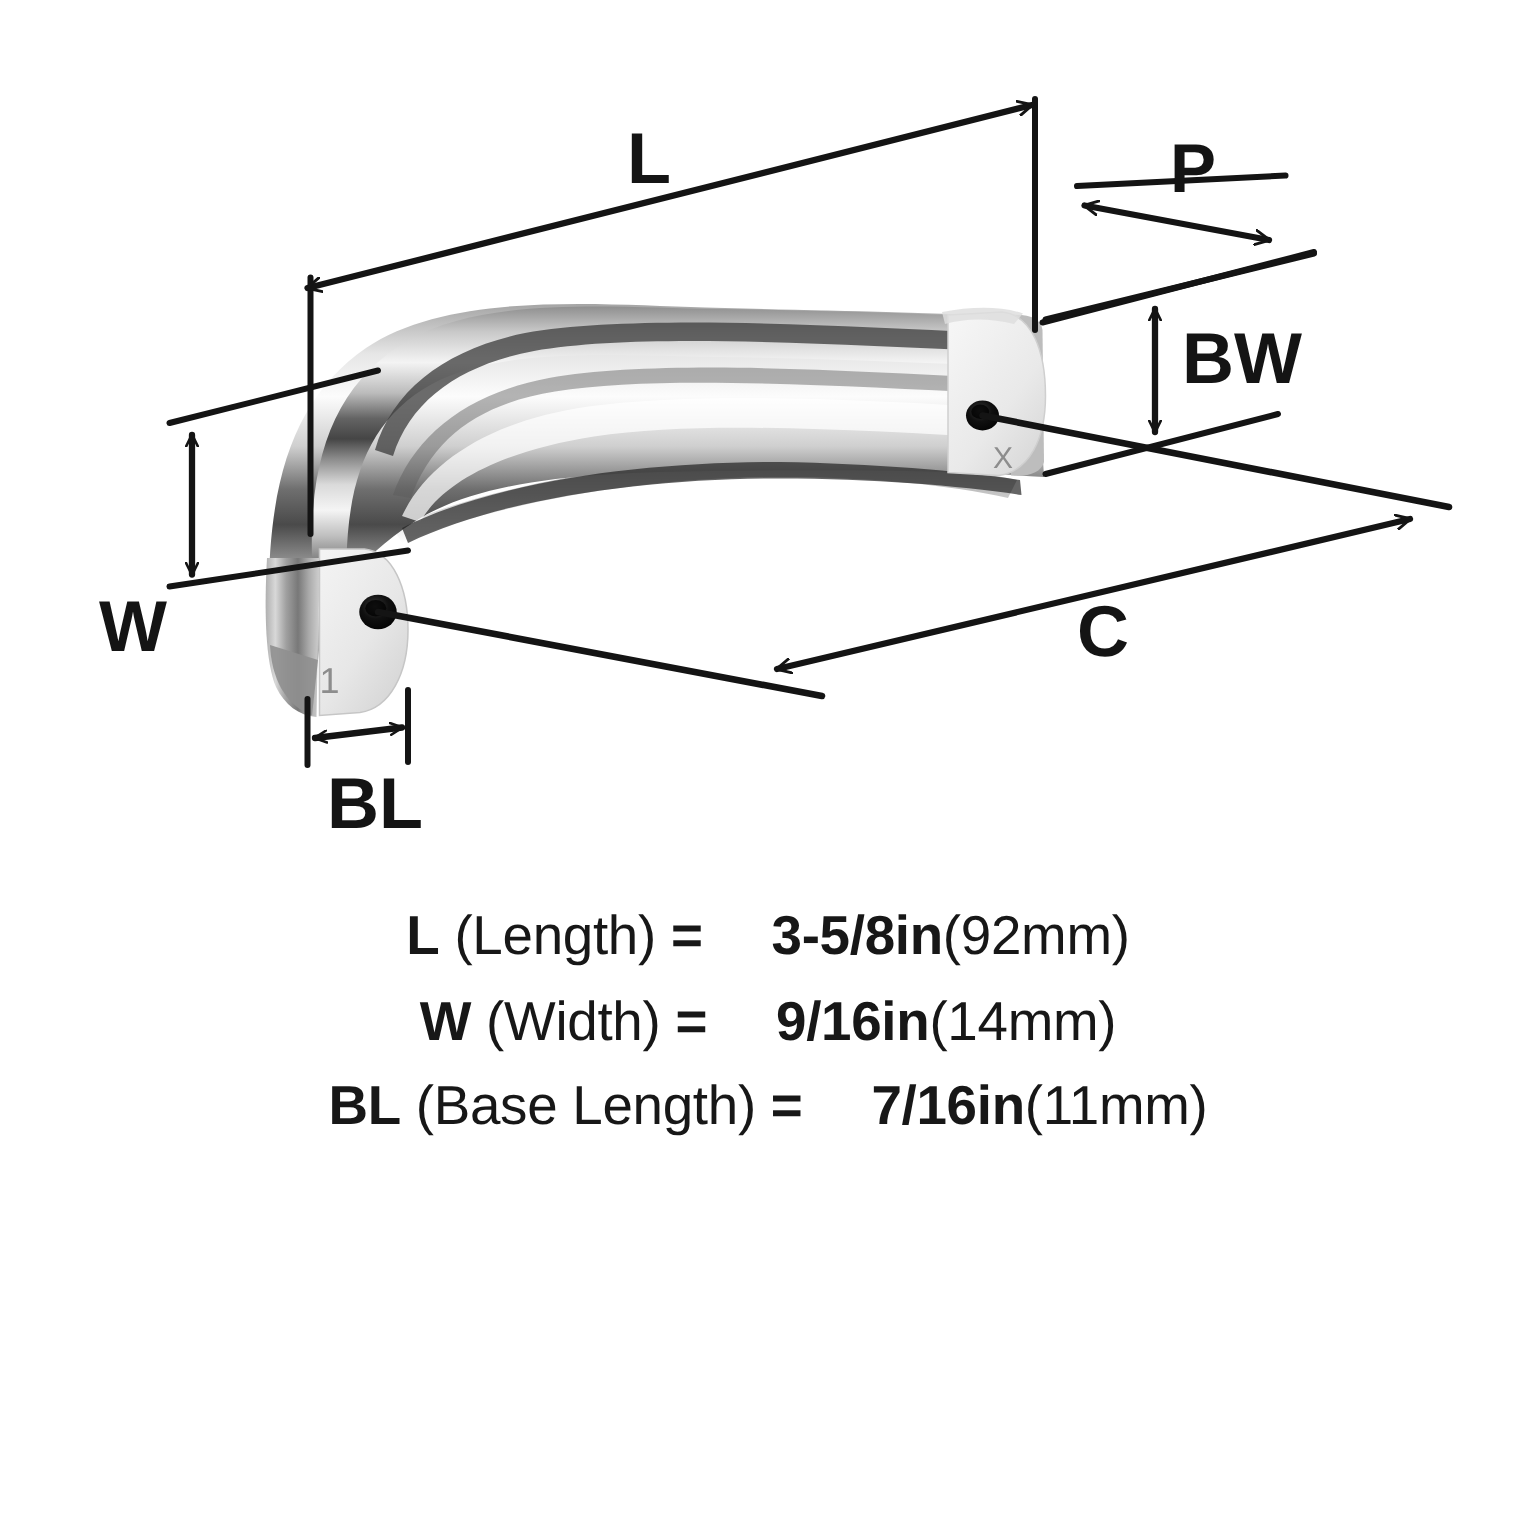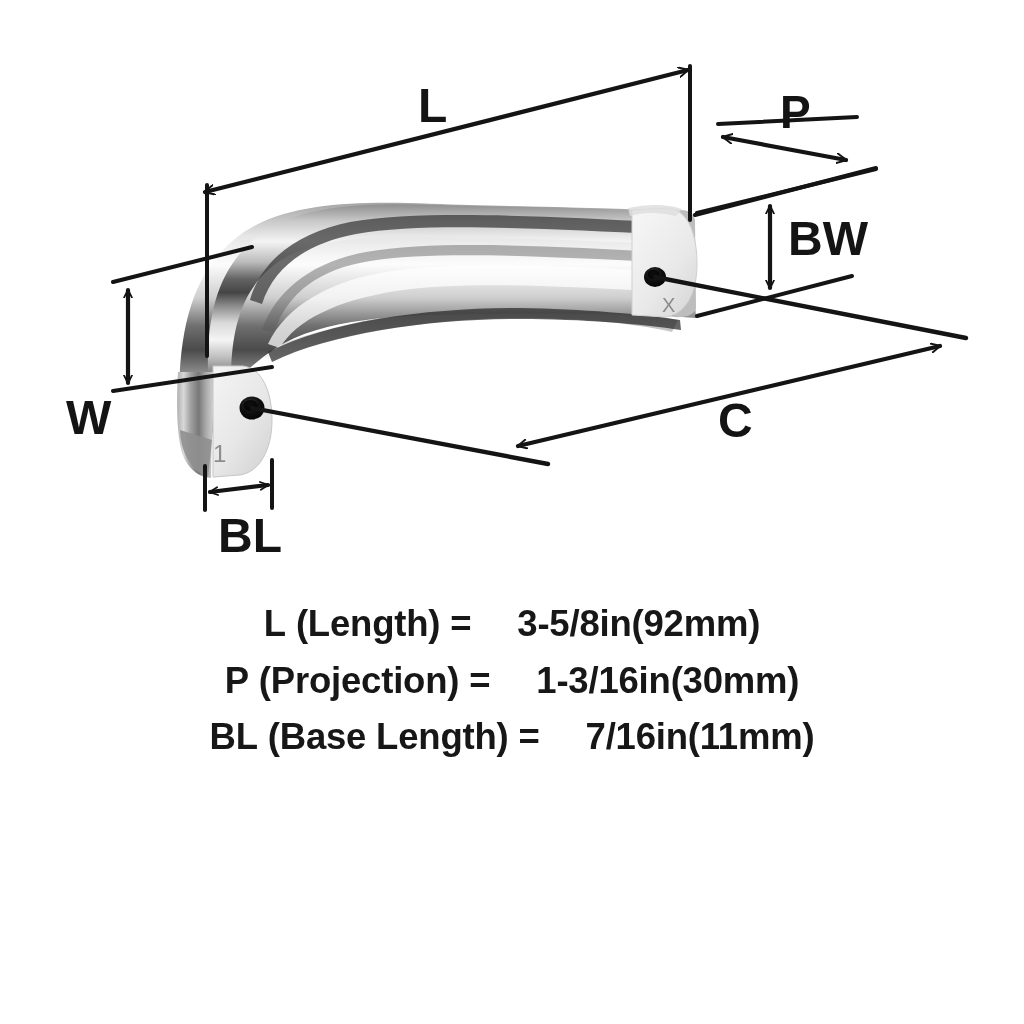"(Length)" .legend-row .name { font-weight: bold -> normal }
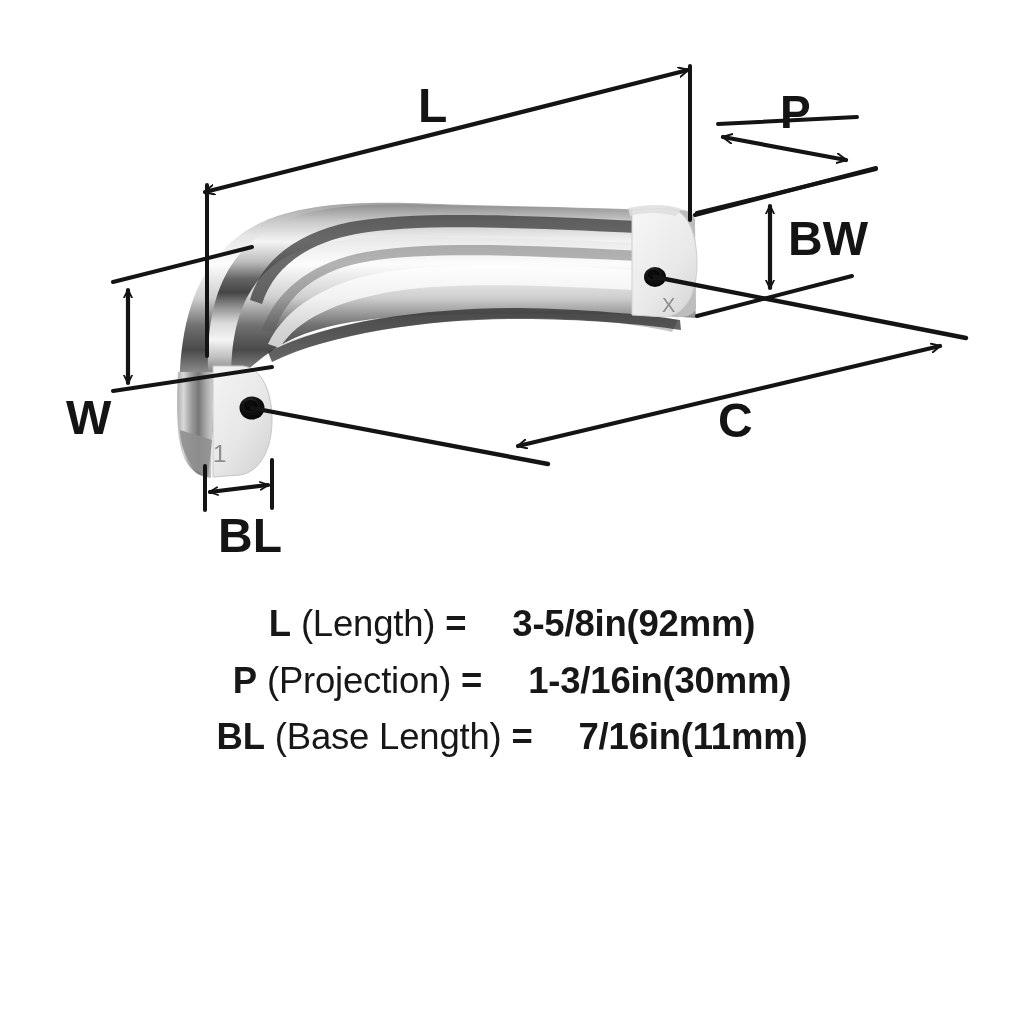"(92mm)" .legend-row .met { font-weight: bold -> normal }
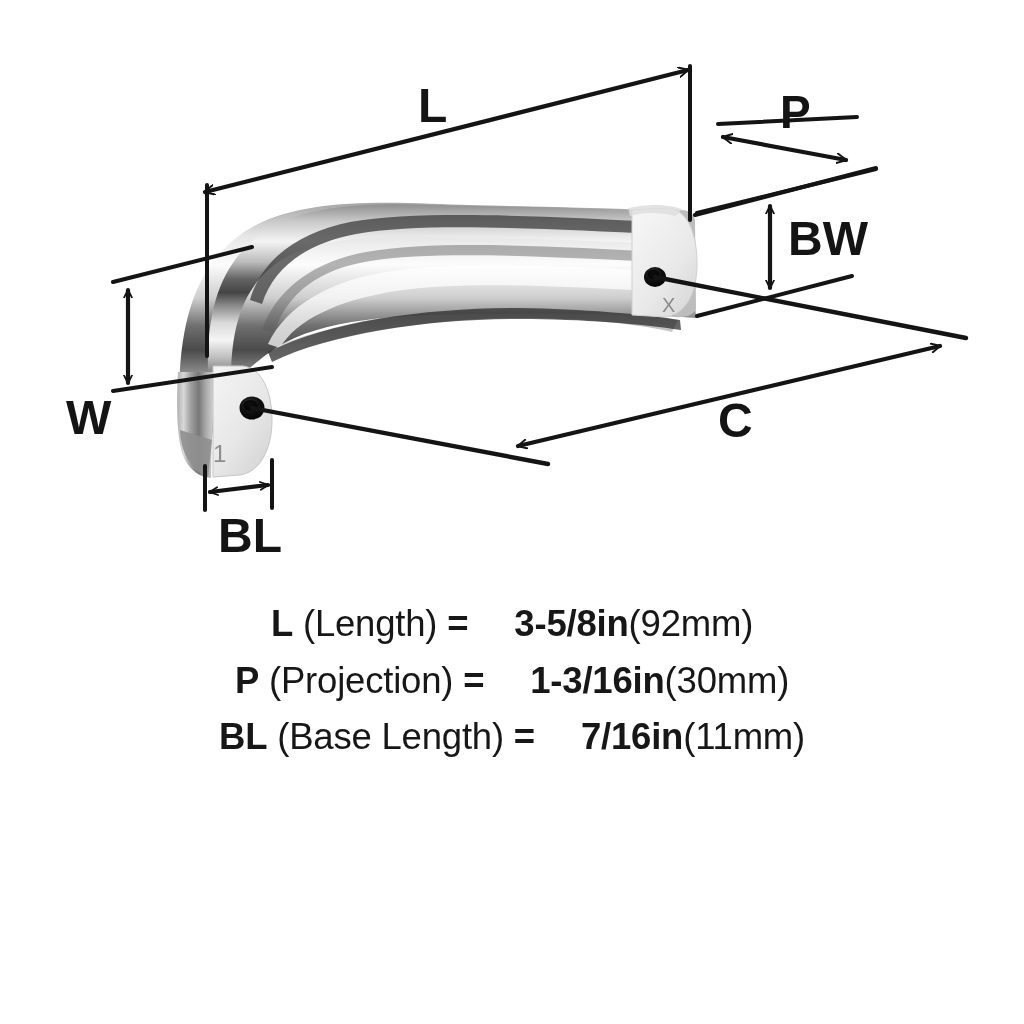"W (Width) = 9/16in(14mm)" div.legend-row { html: none -> <div> <span>W</span> <span>(Width)</span> <span>=</span> <span>9/16in</span><span>(14mm)</span> </div> }
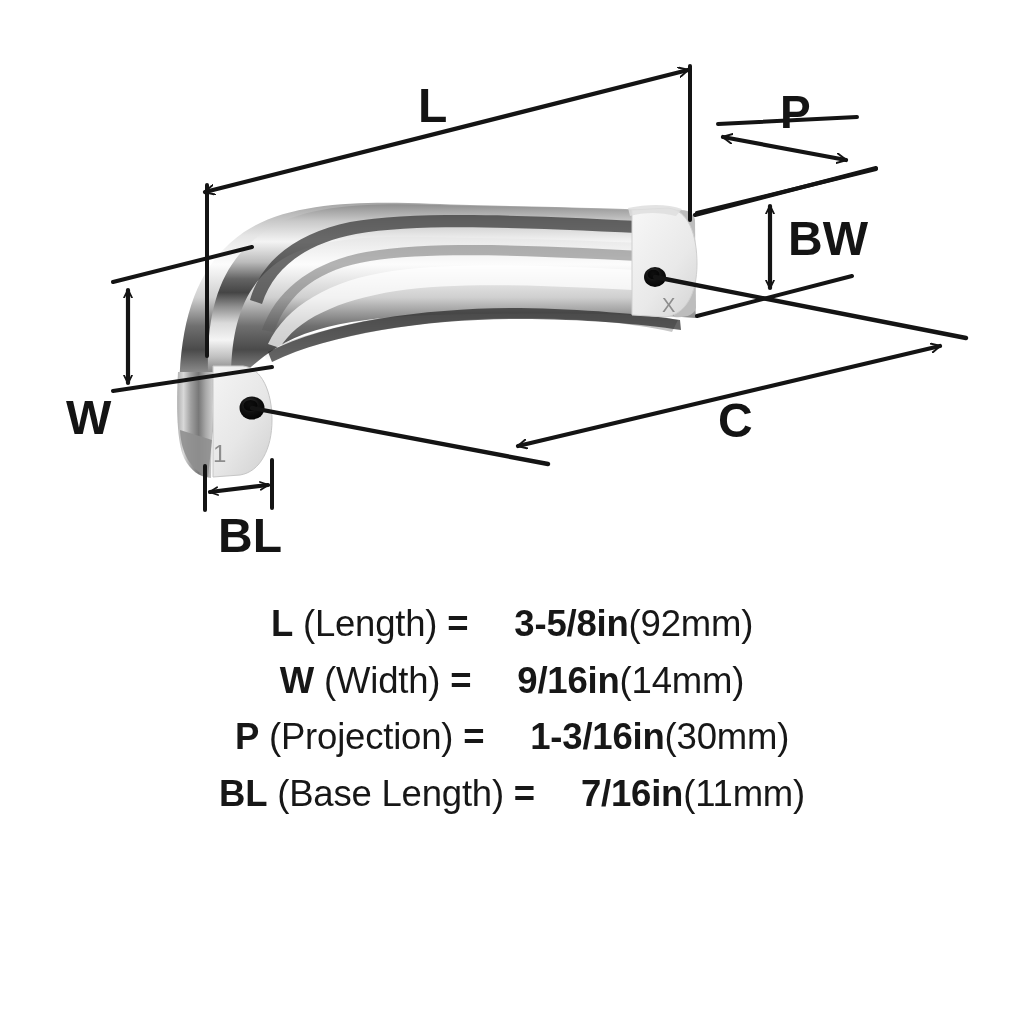"P (Projection) = 1-3/16in(30mm)" div.legend-row { html: <div> <span>P</span> <span>(Projection)</span> <span>=</span> <span>1-3/16in</span><span>(30mm)</span> </div> -> none }
